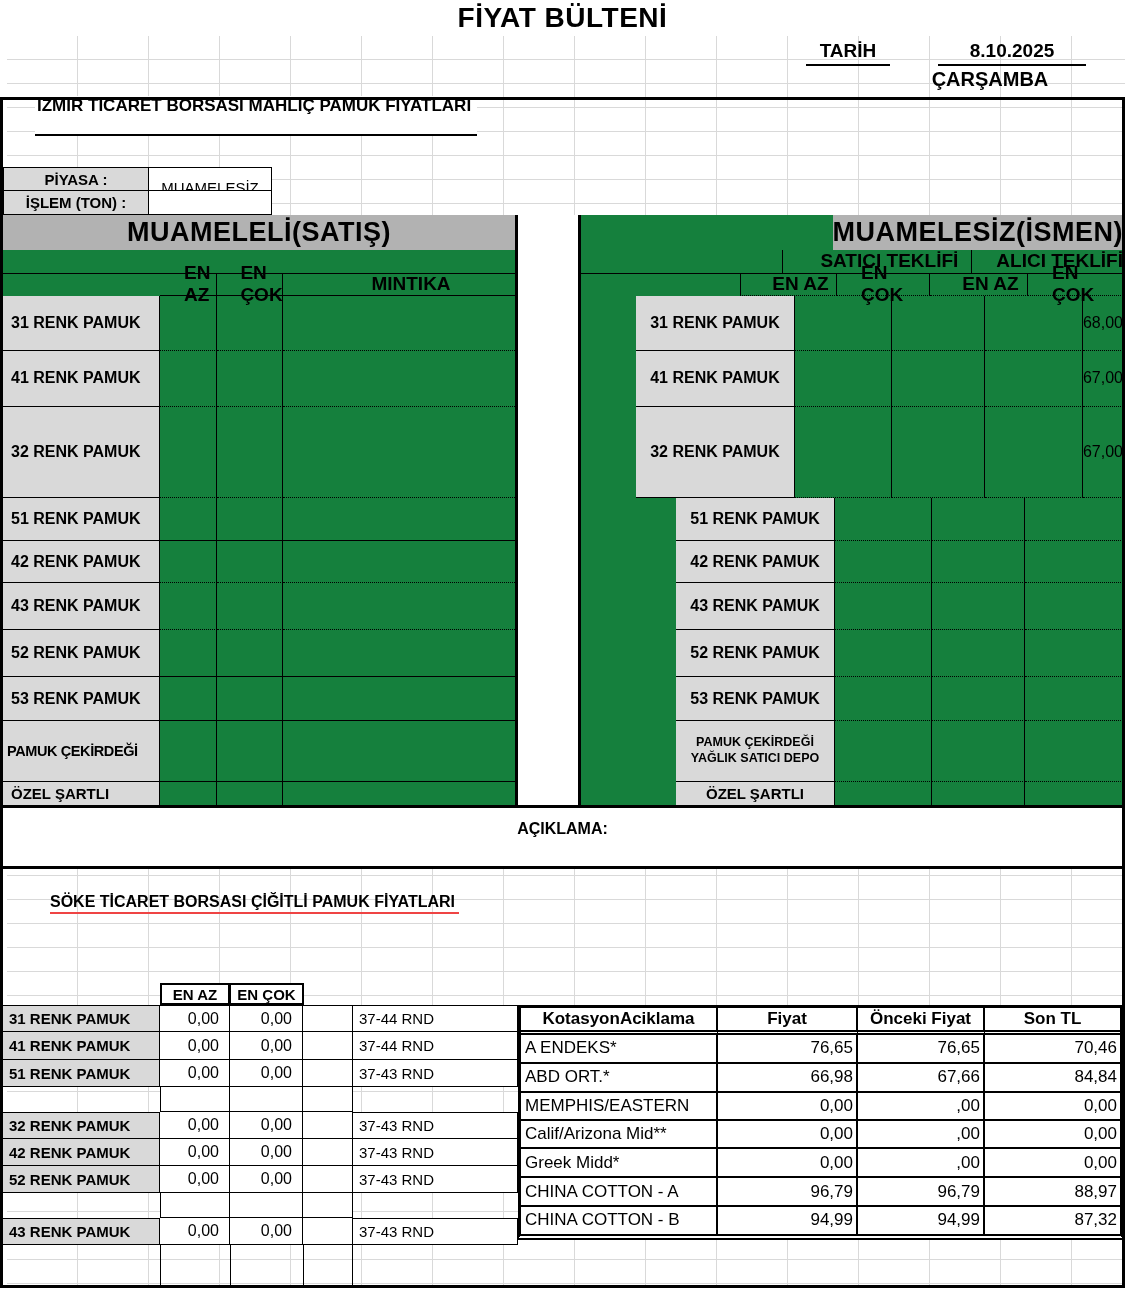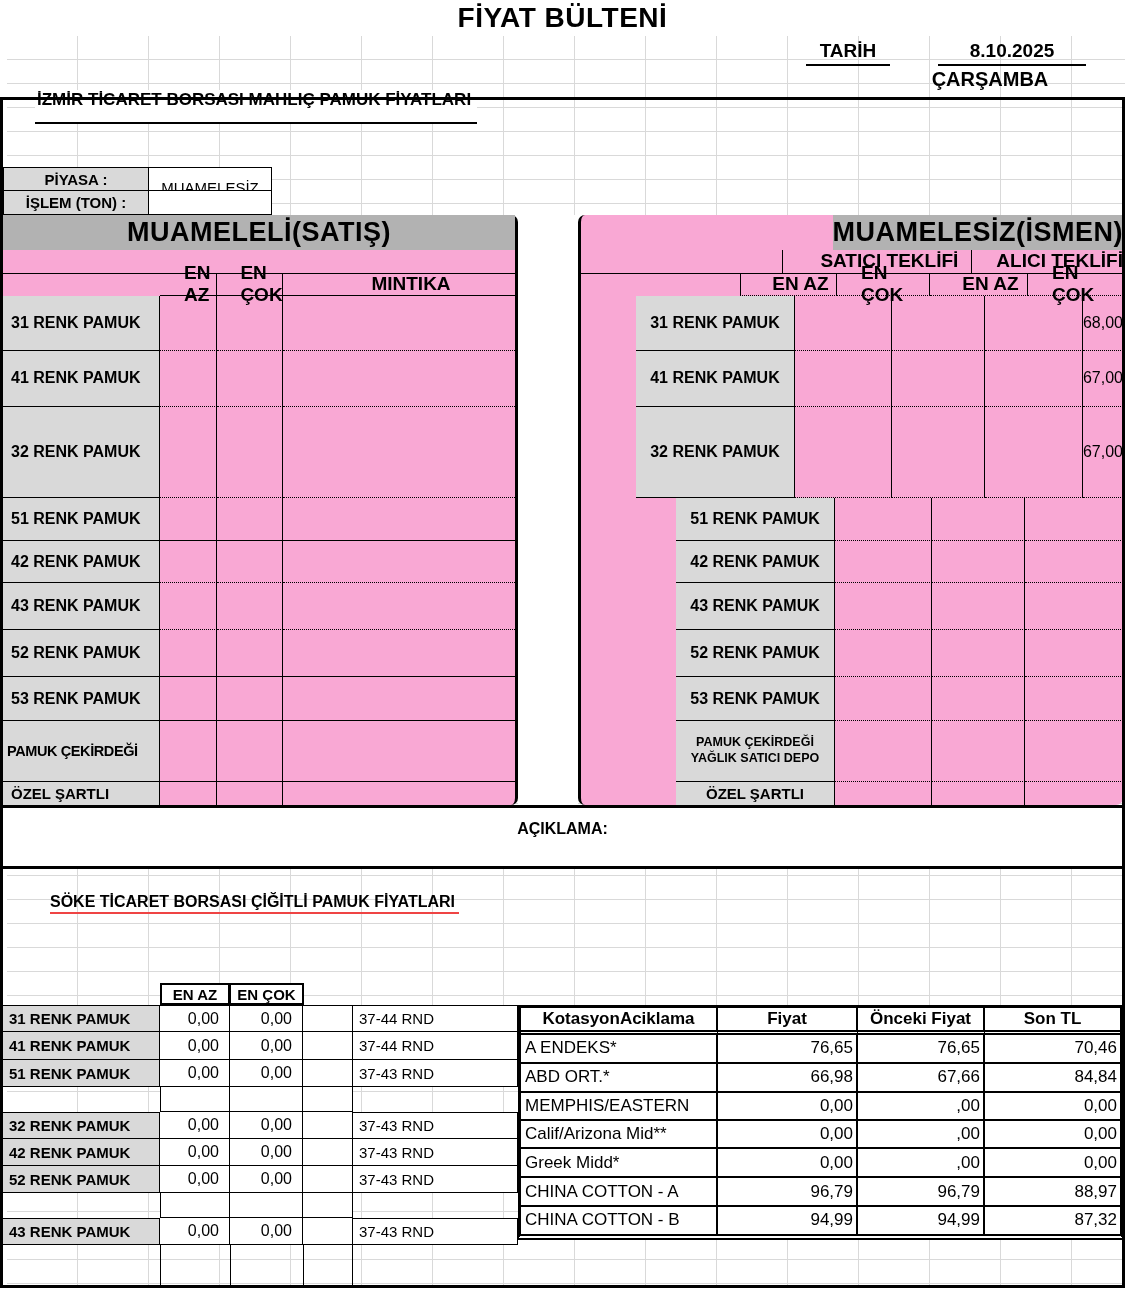"İZMİR TİCARET BORSASI MAHLIÇ PAMUK" .izmir { padding: 0 6px 12px 2px -> 0 6px 18px 2px; top: 90px -> 96px }
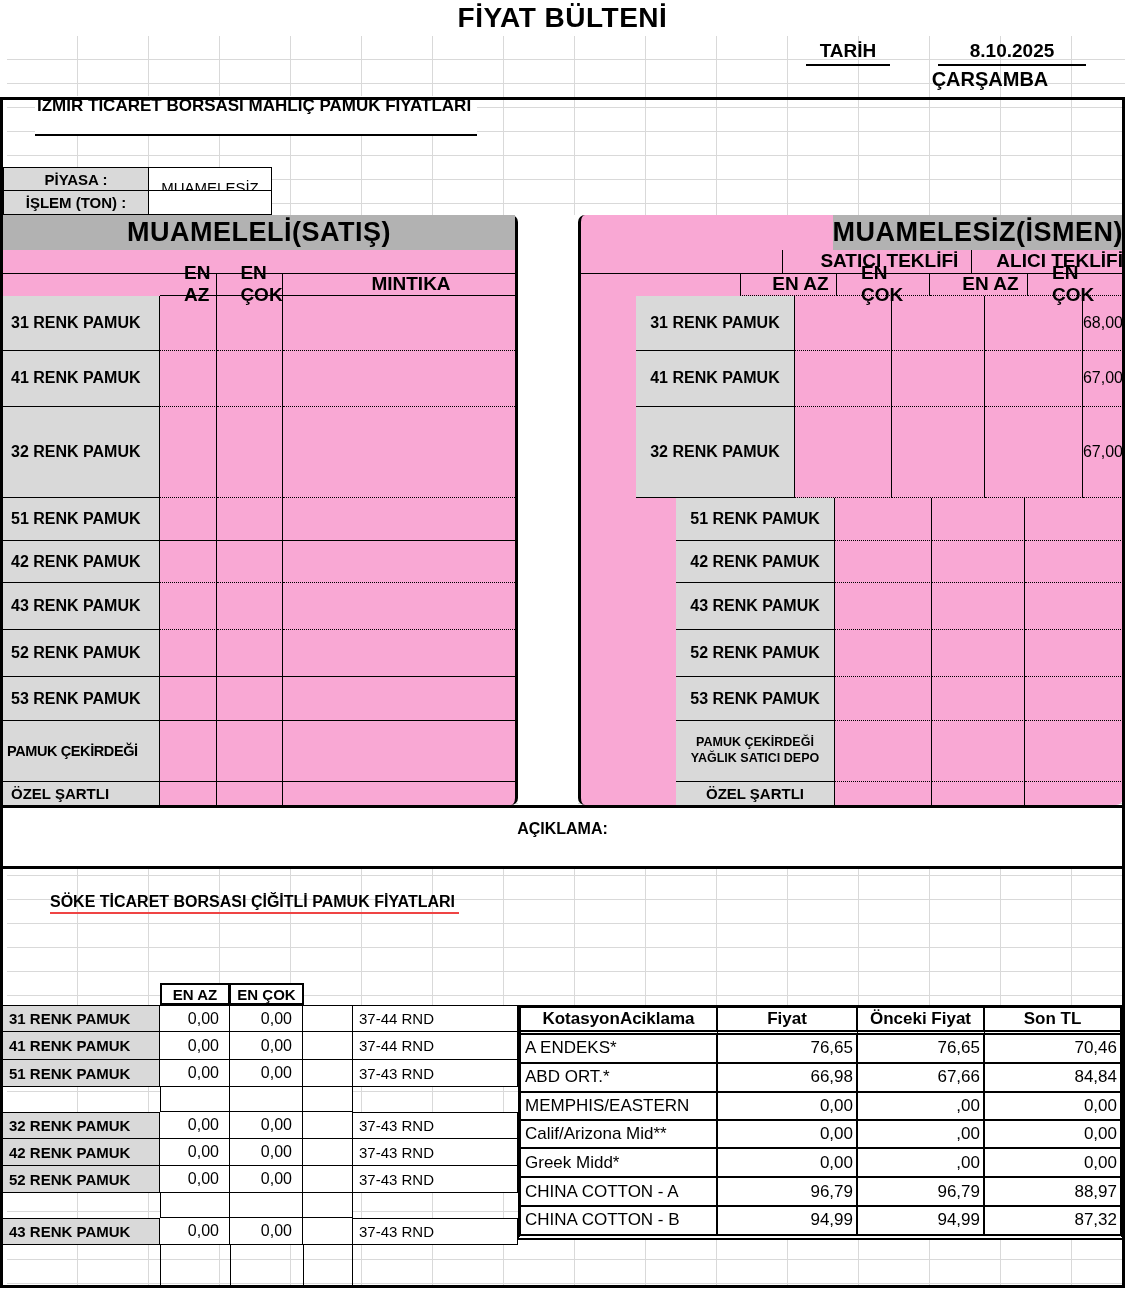"MUAMELELİ(SATIŞ)" .ttab { background: #f9a8d4 -> #15803d; border-radius: 7px -> none }
